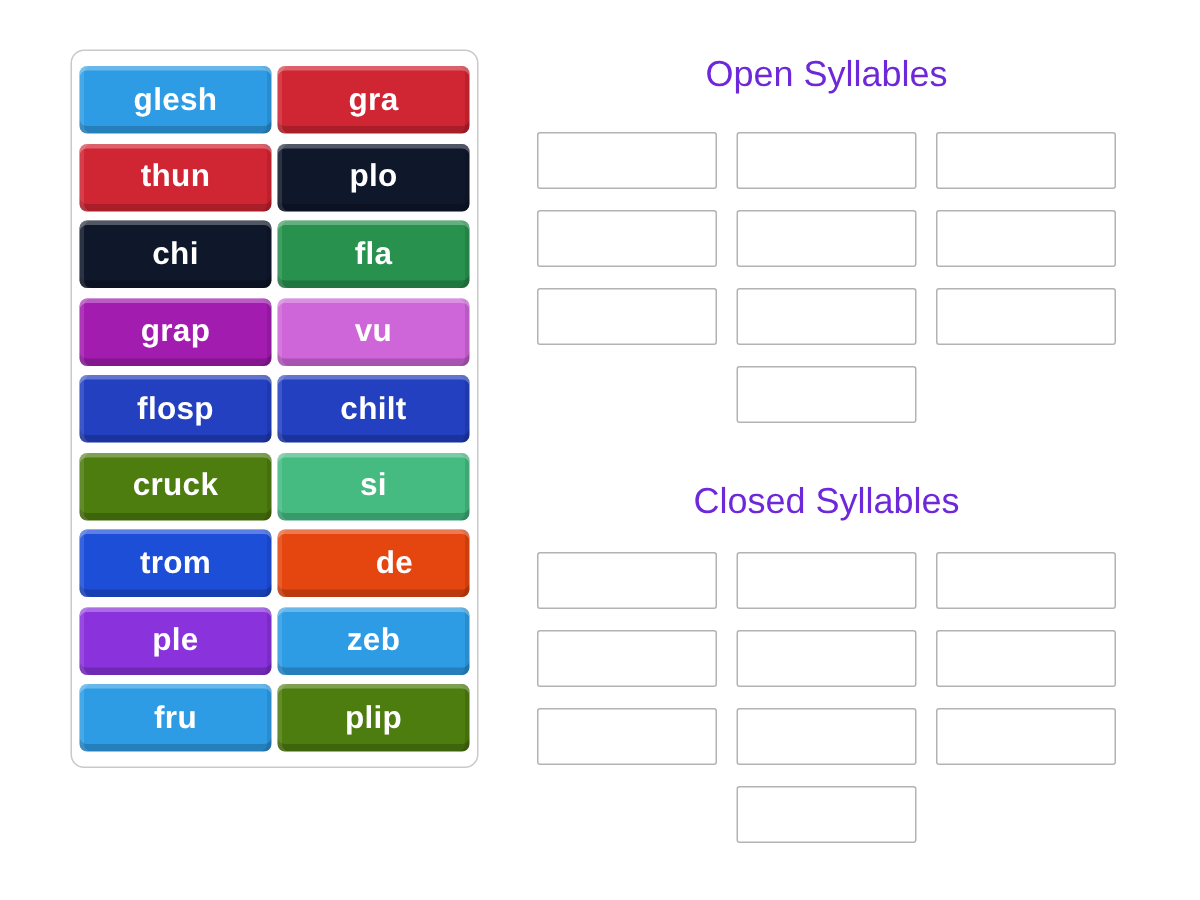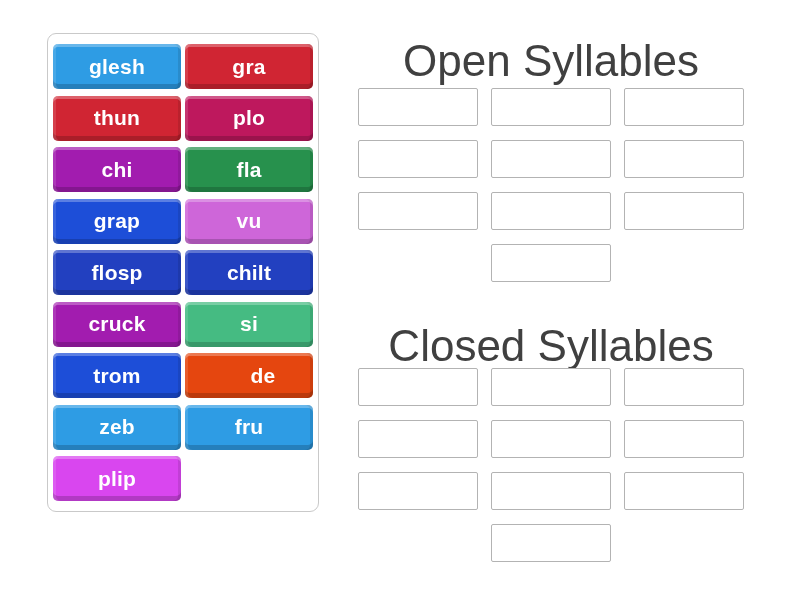"Open Syllables" .group-title { color: #404040 -> #6d28d9; font-size: 44px -> 24px }
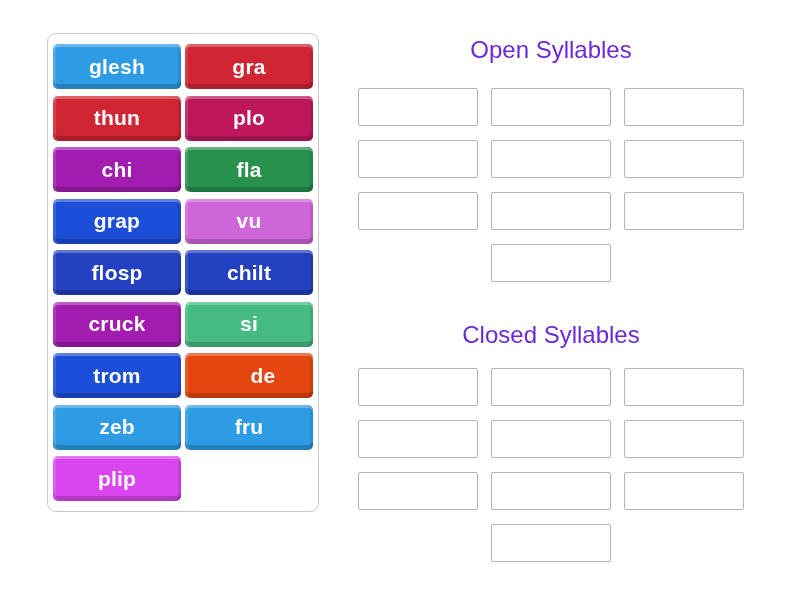"plo" div.tile { background-color: #be185d -> #0f172a }
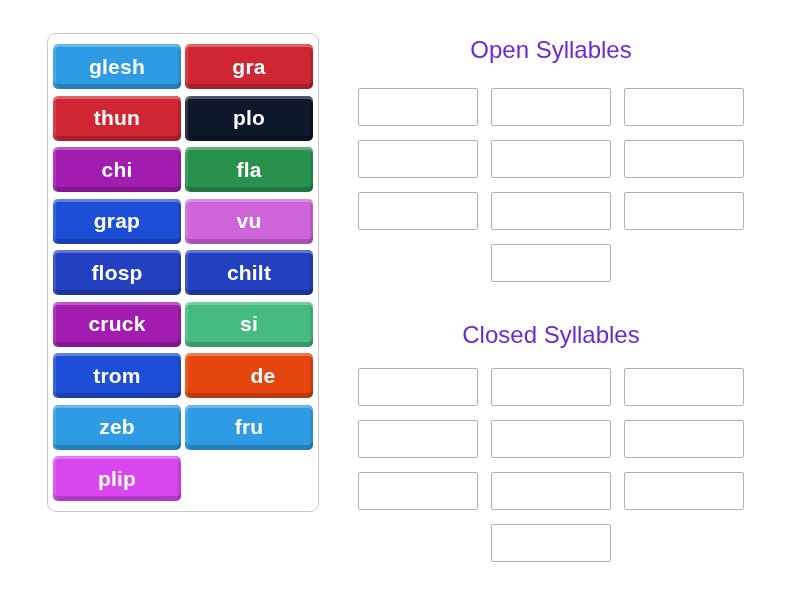"chi" div.tile { background-color: #a21caf -> #0f172a }
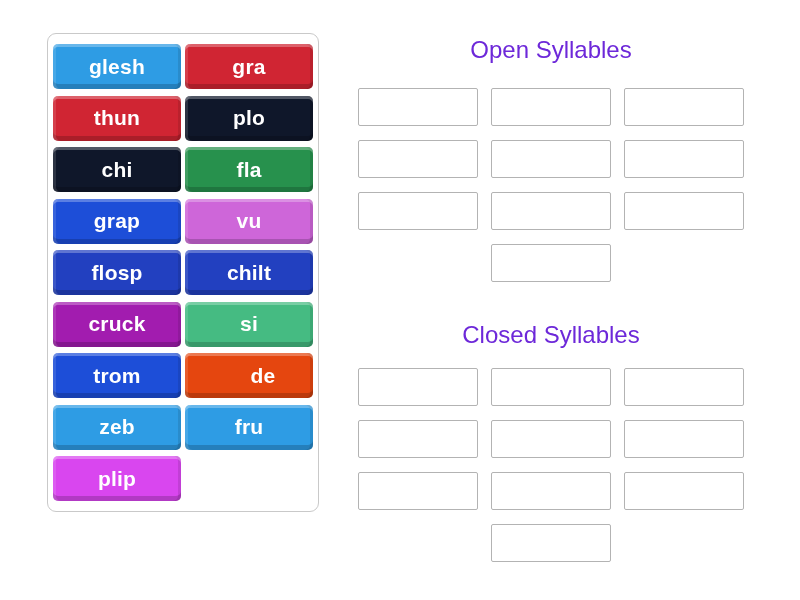"grap" div.tile { background-color: #1d4ed8 -> #a21caf }
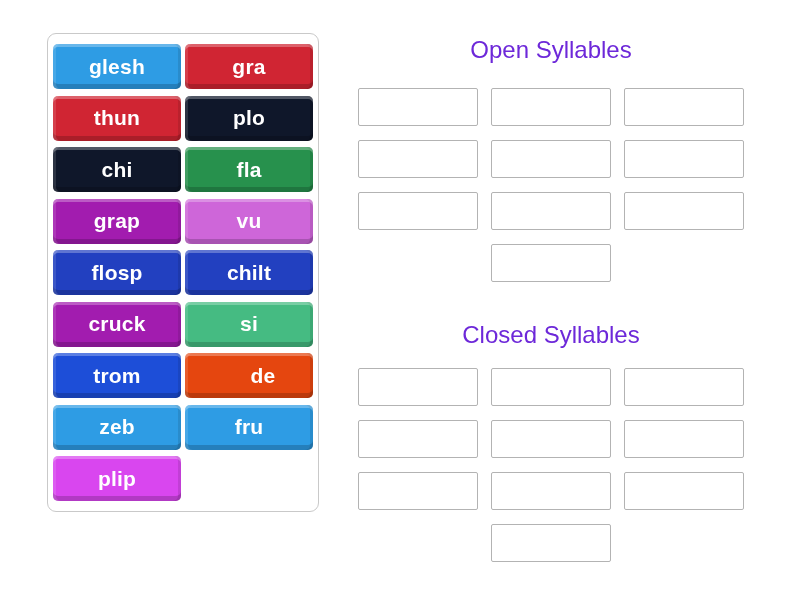"cruck" div.tile { background-color: #a21caf -> #4d7c0f }
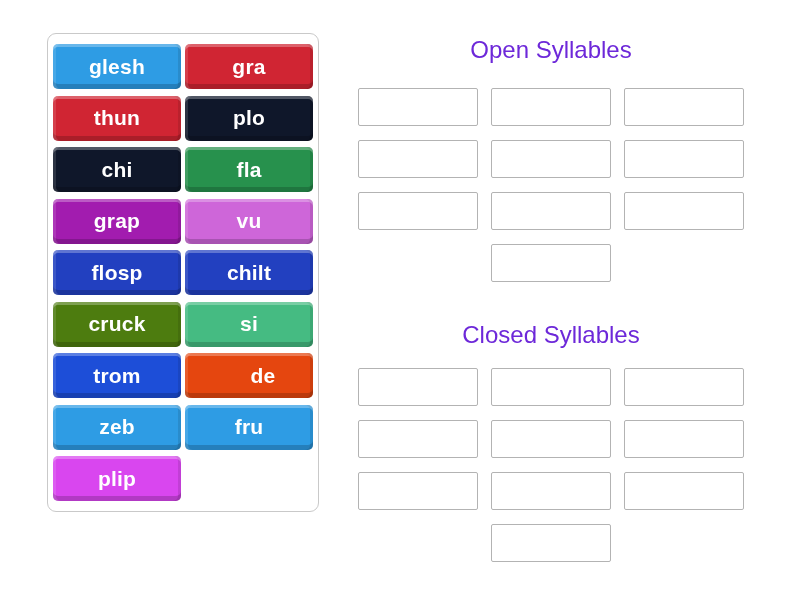"ple" div.tile { html: none -> <div> <span>ple</span> </div> }
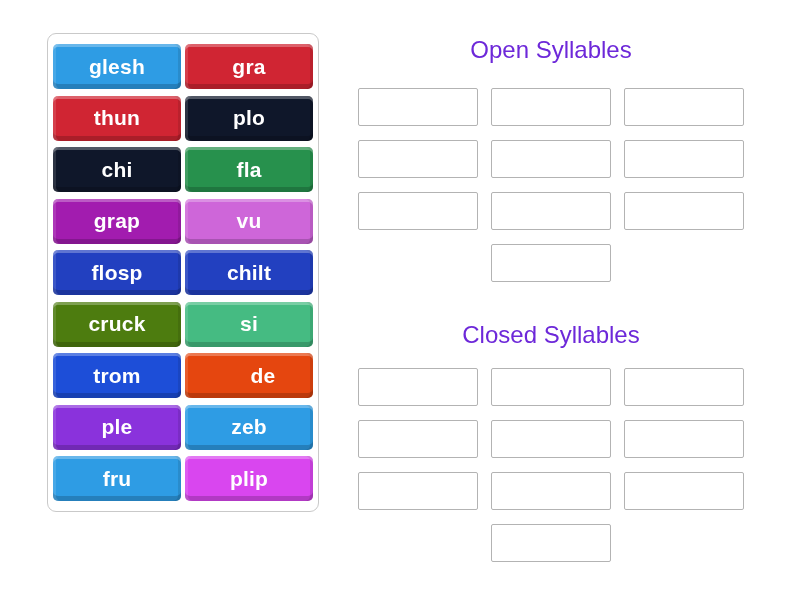"plip" div.tile { background-color: #d946ef -> #4d7c0f }
